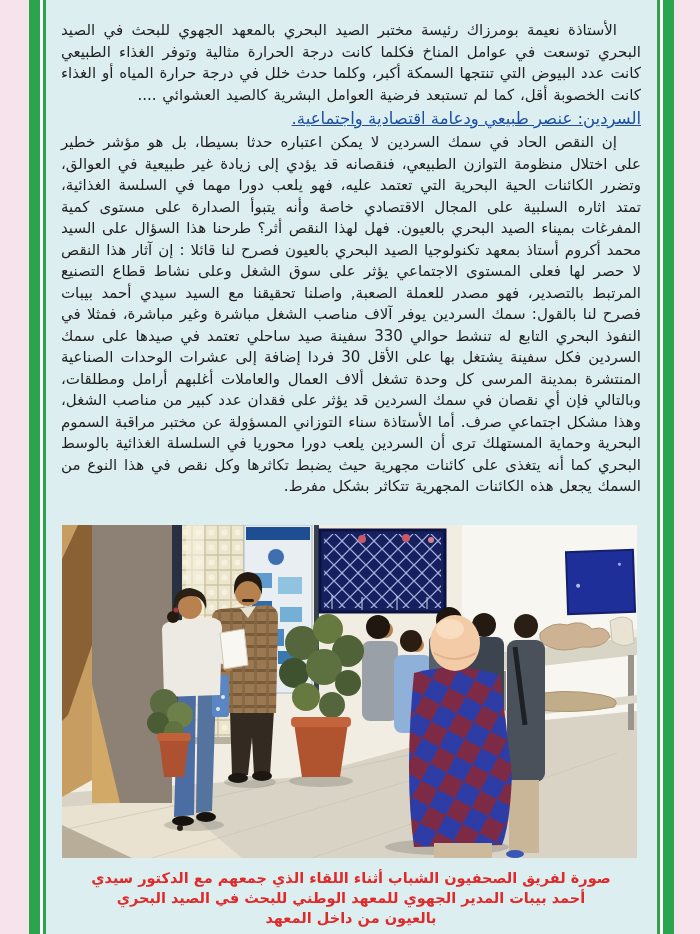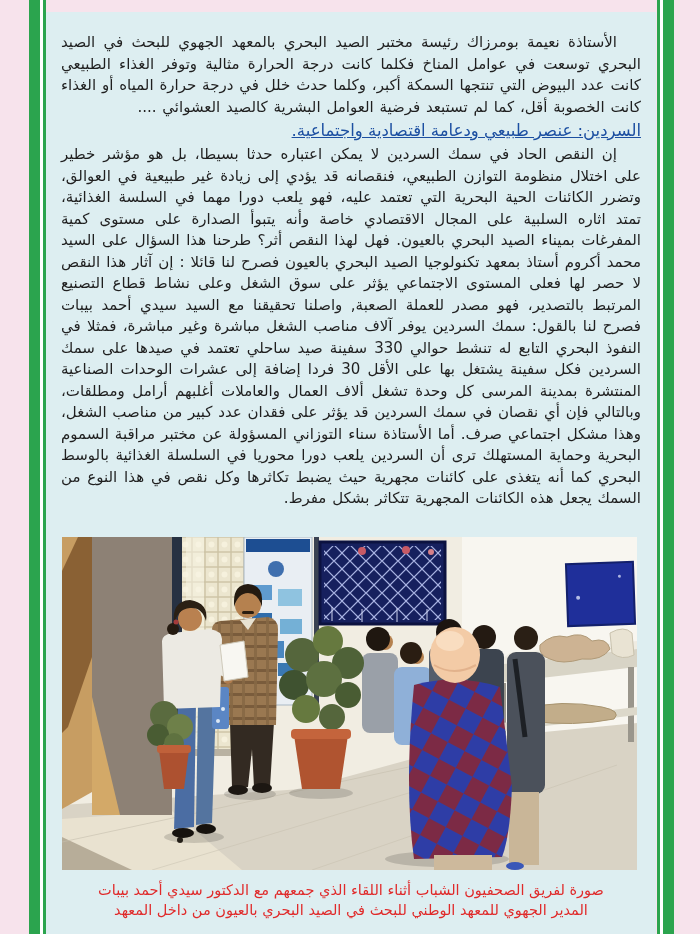"الأستاذة نعيمة بومرزاك رئيسة مختبر" .content { top: 12px -> 0 }
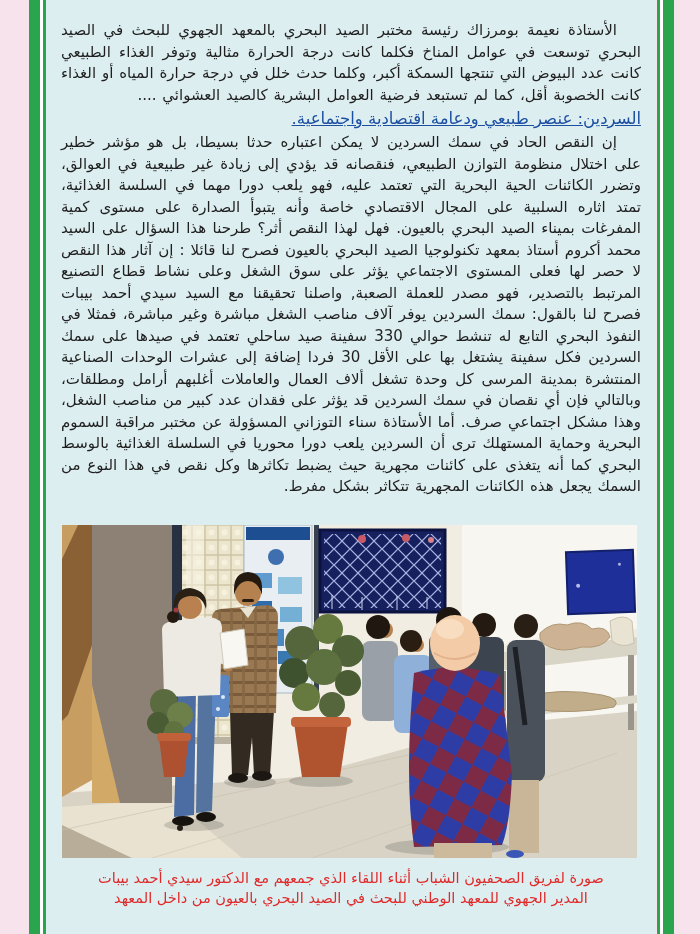"صورة لفريق الصحفيون الشباب أثناء" .caption { font-weight: normal -> bold }
